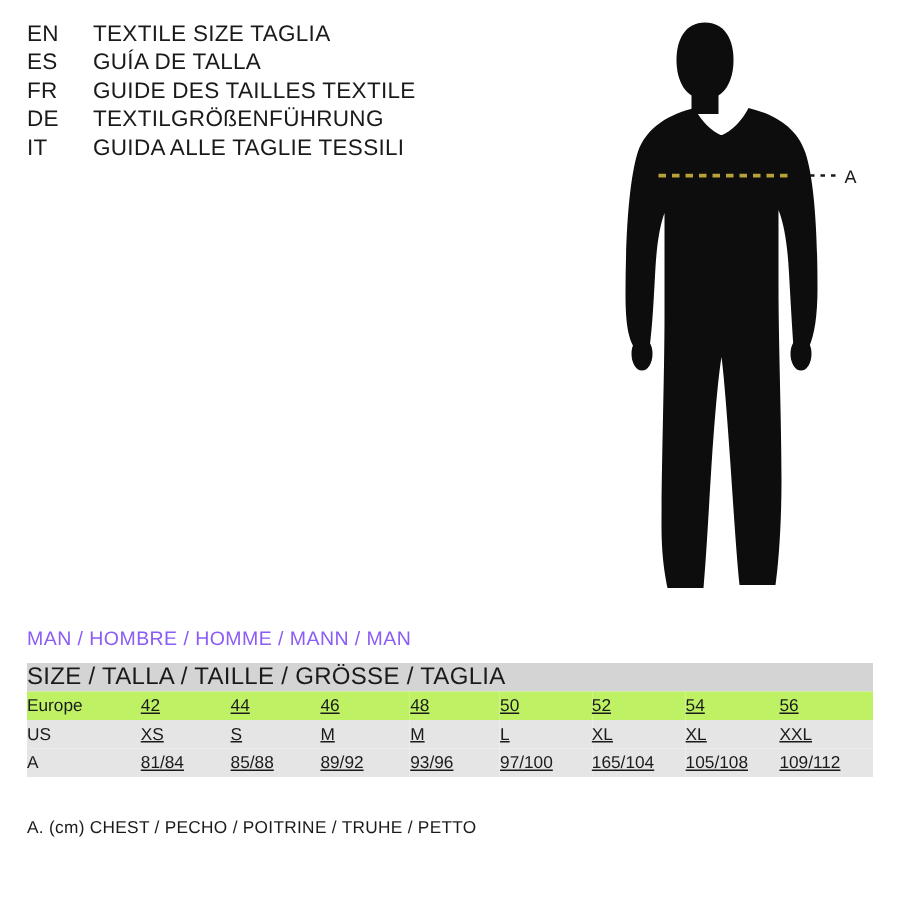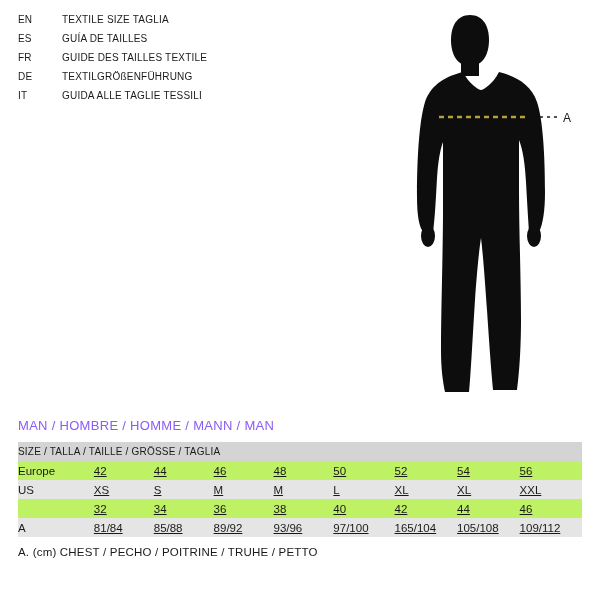"EN" .lang-row { font-size: 10px -> 15px }
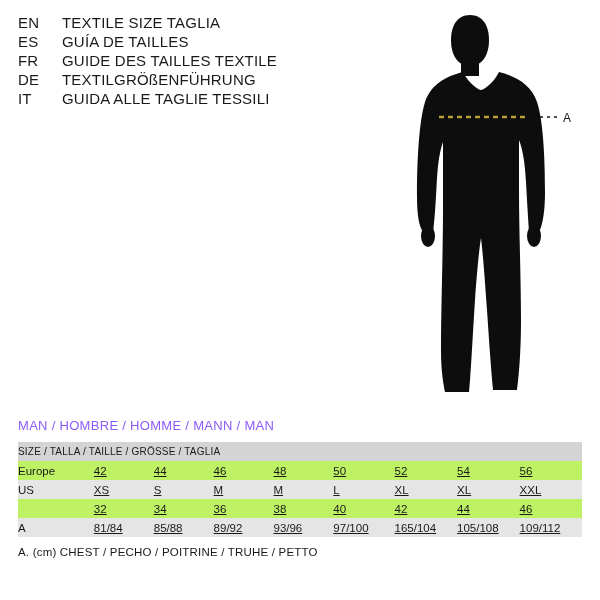"GUÍA DE TAILLES" span.lang-text { text: TAILLES -> TALLA }
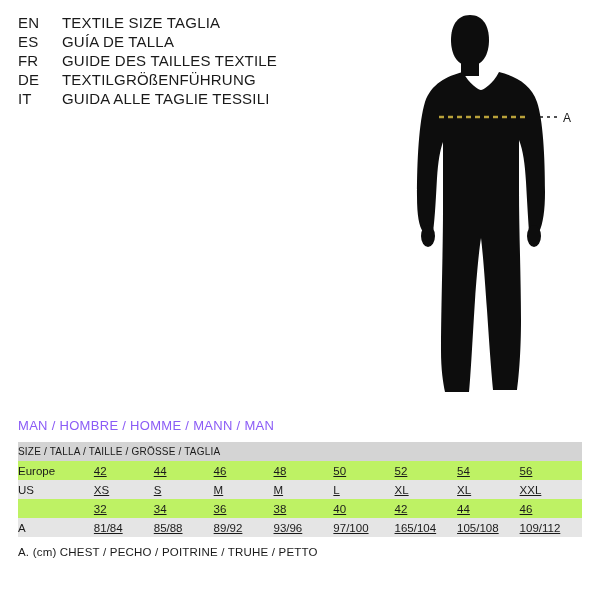"SIZE / TALLA / TAILLE" tr.row-head td { font-size: 10px -> 16px }
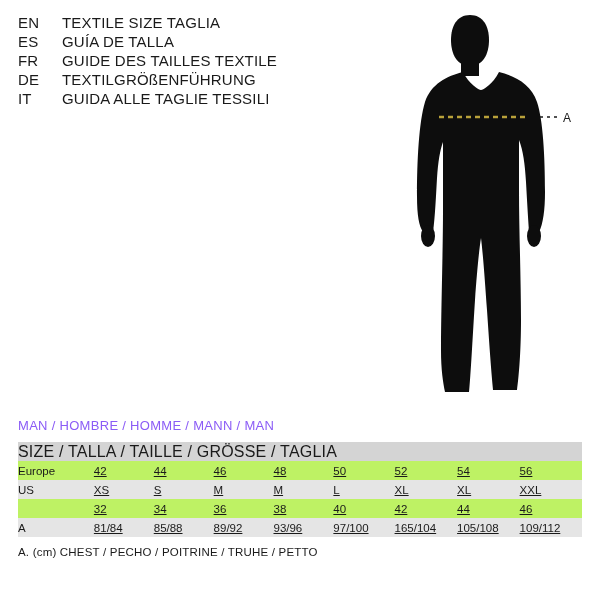"32" tr.row-shade { html: <tr> <td></td> <td>32</td> <td>34</td> <td>36</td> <td>38</td> <td>40</td> <td>42</td> <td>44</td> <td>46</td> </tr> -> none }
